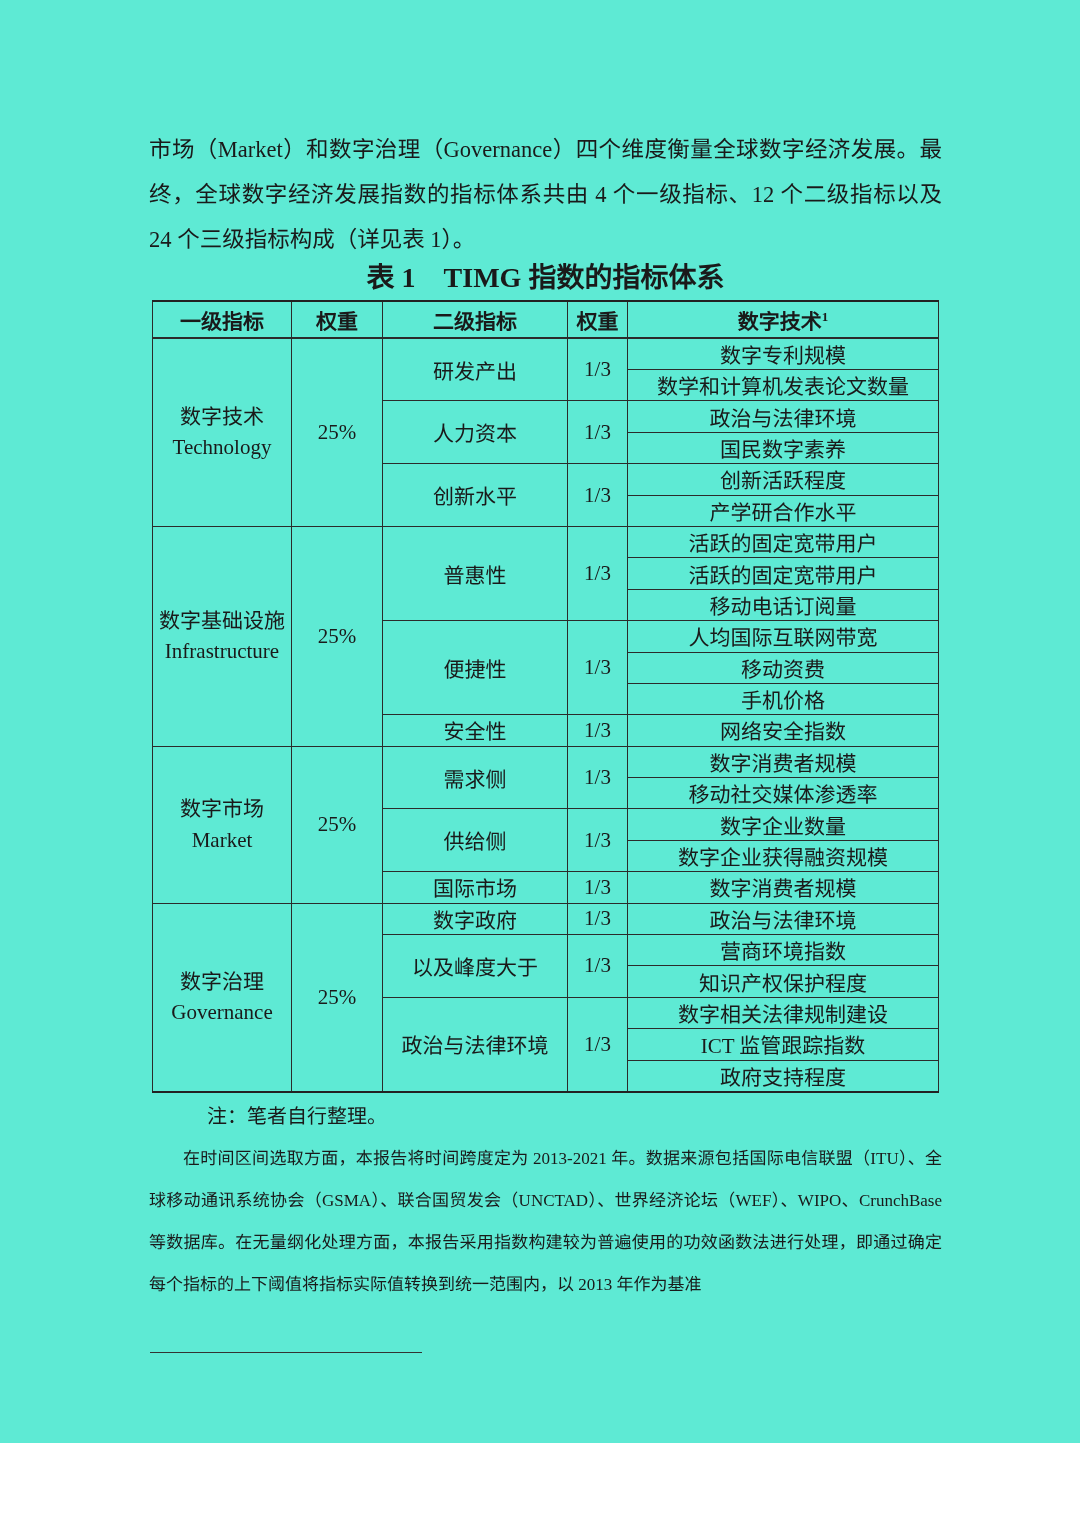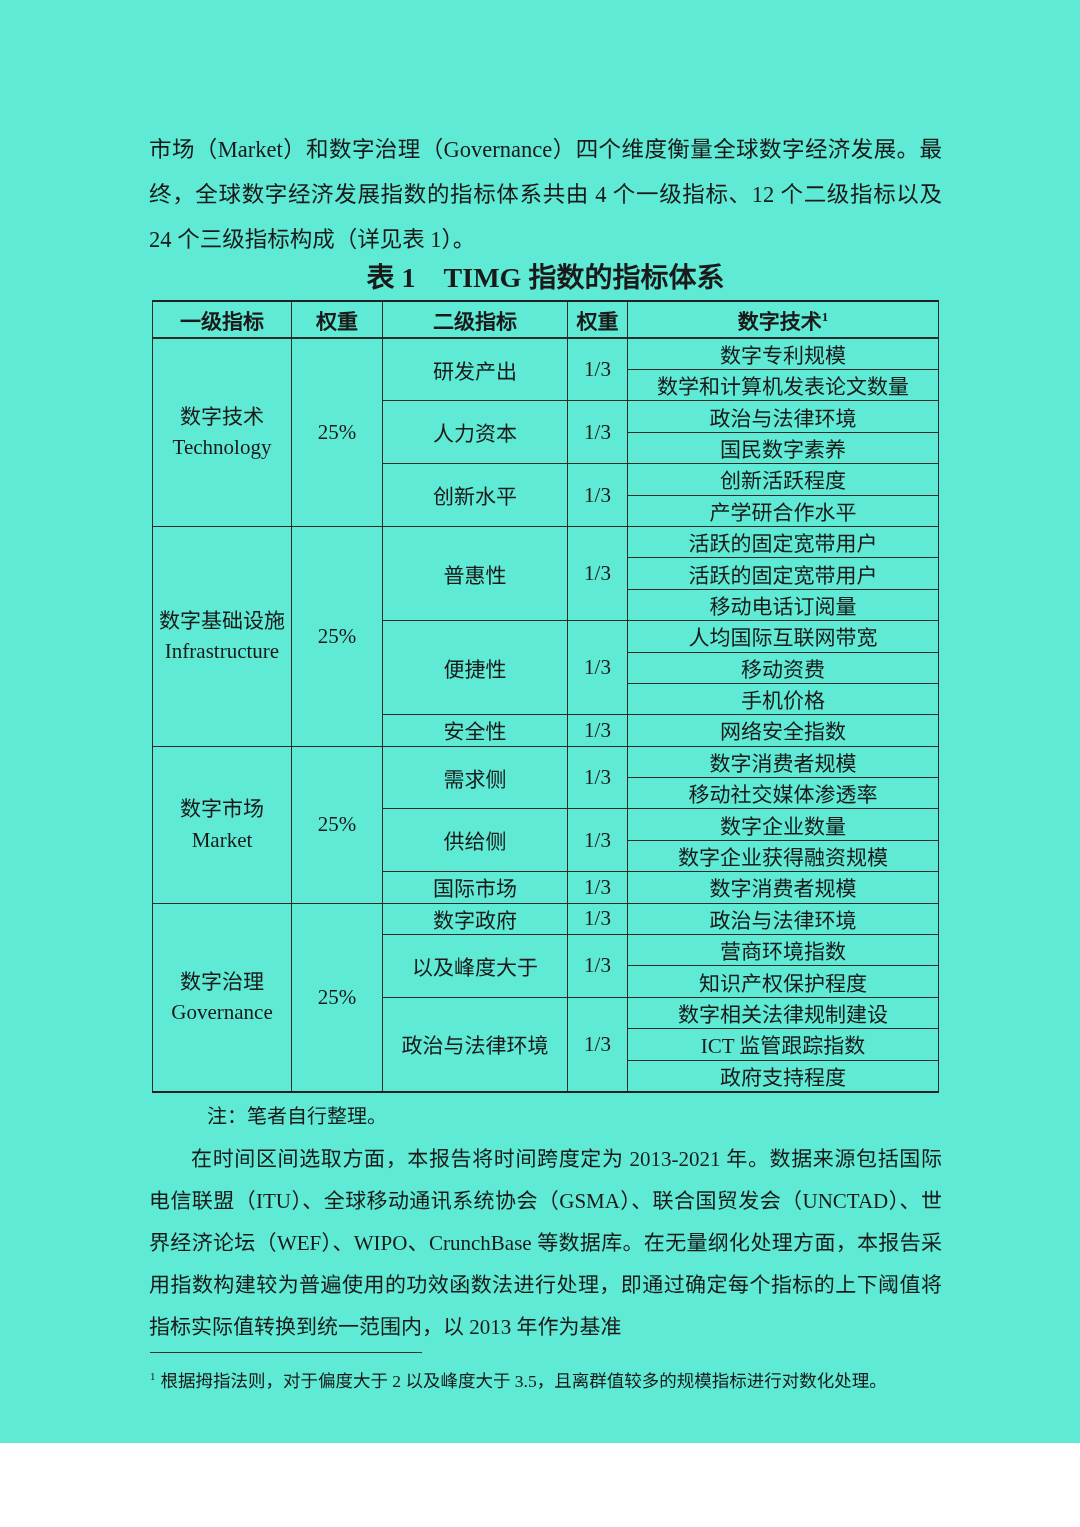"在时间区间选取方面，本报告将时间跨度定为 2013-2021" .para-bottom { font-size: 21px -> 17px }
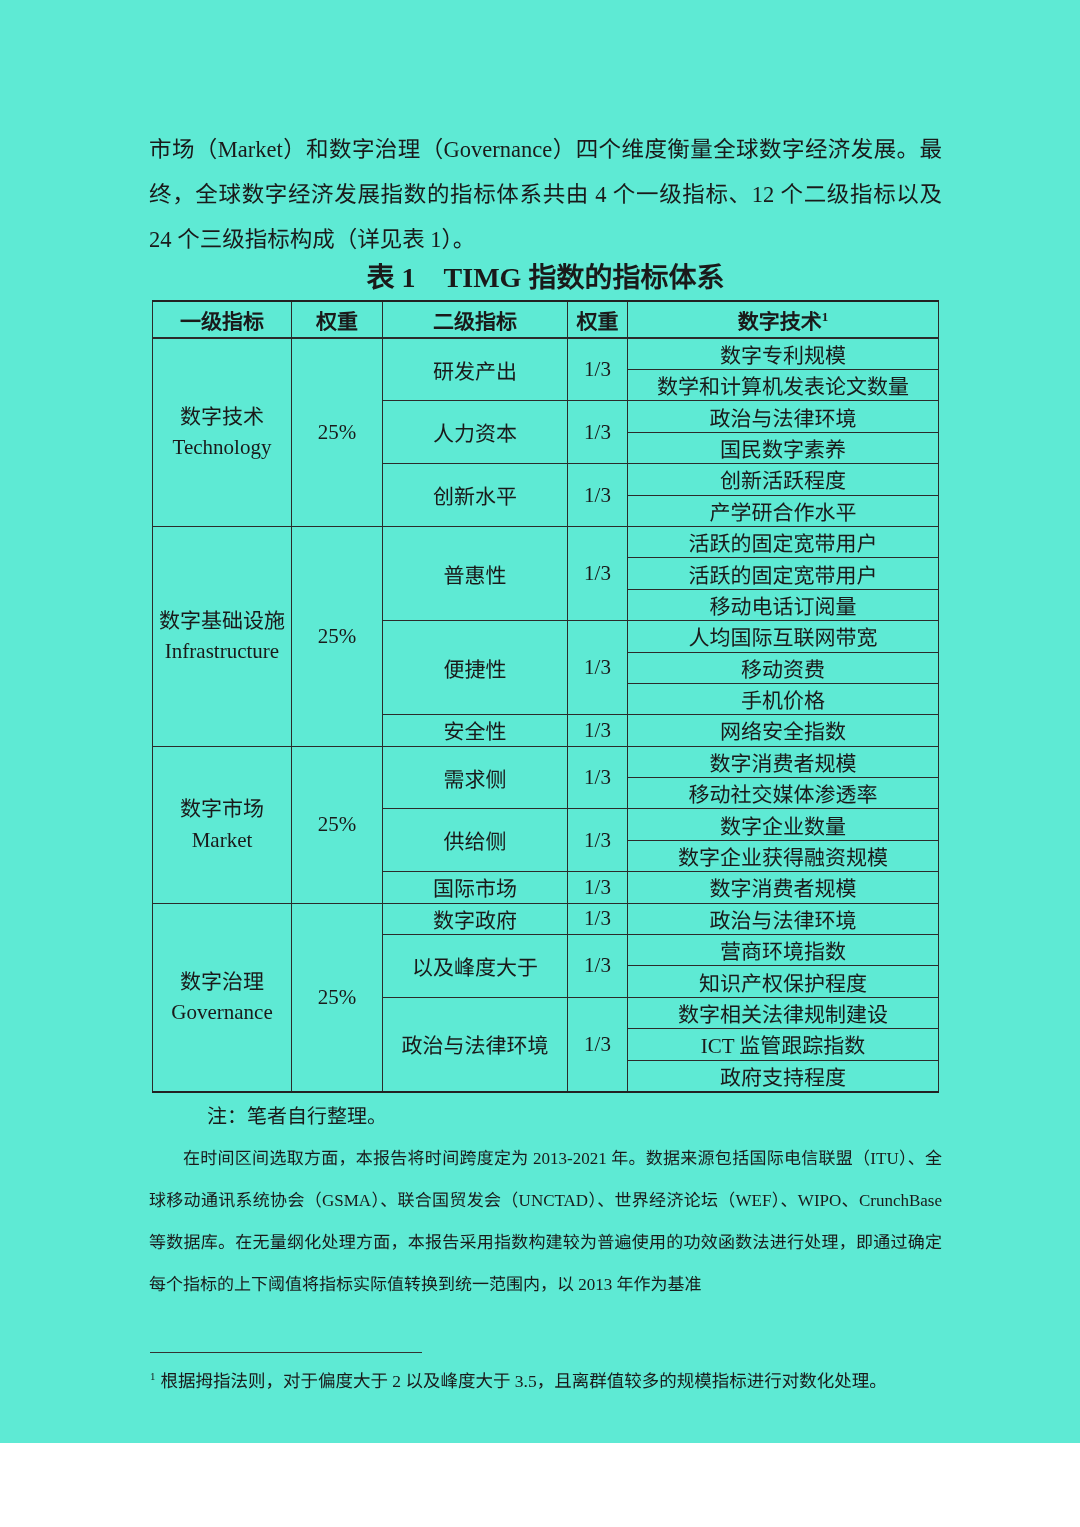"1 根据拇指法则，对于偏度大于 2 以及峰度大于" div.footnote { html: <div> <sup>1</sup><span>根据拇指法则，对于偏度大于 2 以及峰度大于 3.5，且离群值较多的规模指标进行对数化处理。</span> </div> -> none }
